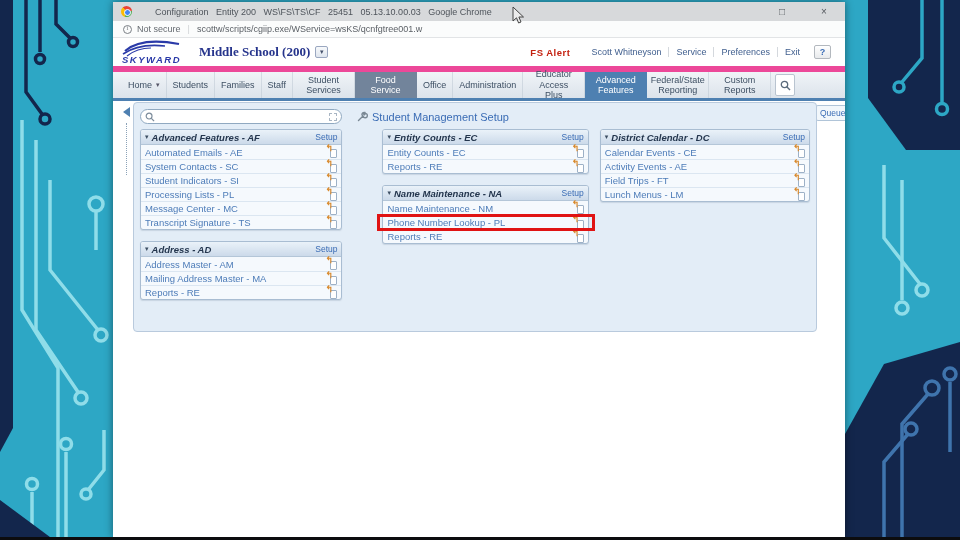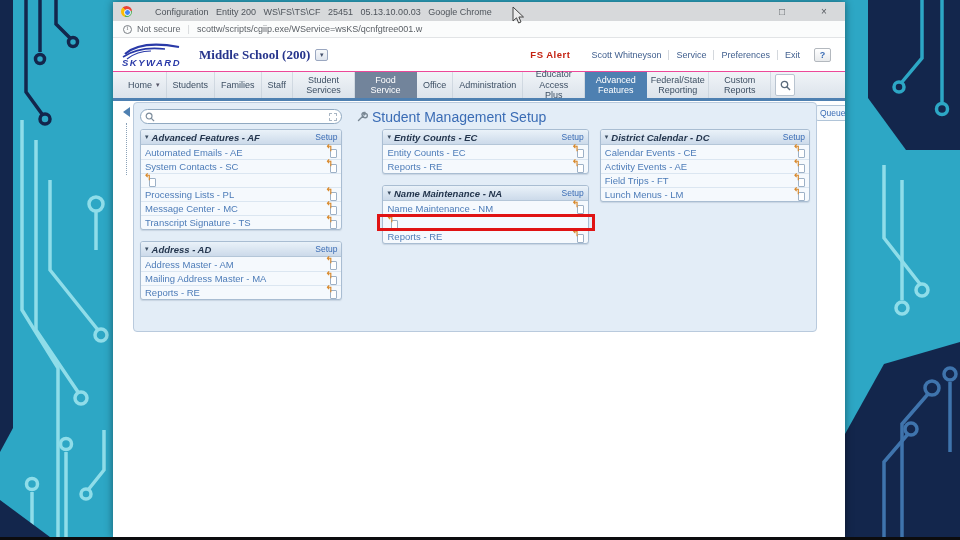"SKYWARD" .sky-head { border-bottom: 1px solid #ec4899 -> 6px solid #ec4899 }
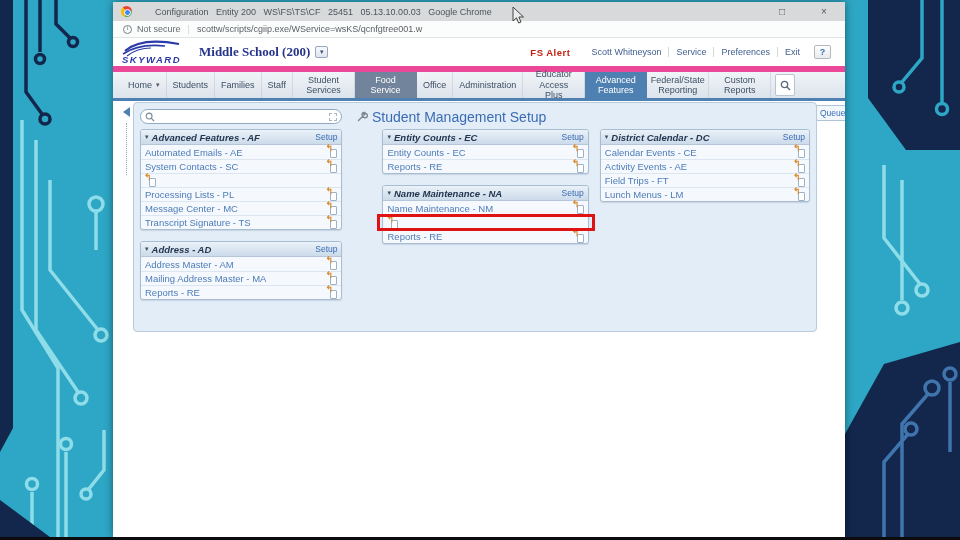"Student Management Setup" .setup-link { font-size: 14px -> 11px }
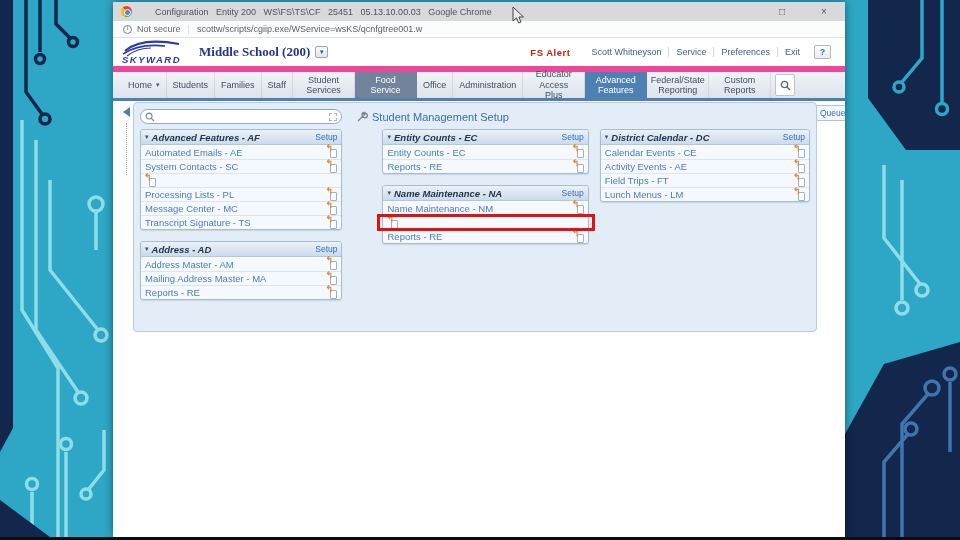"Student Indicators - SI" span.item-label { html: none -> <span>Student Indicators - SI</span> }
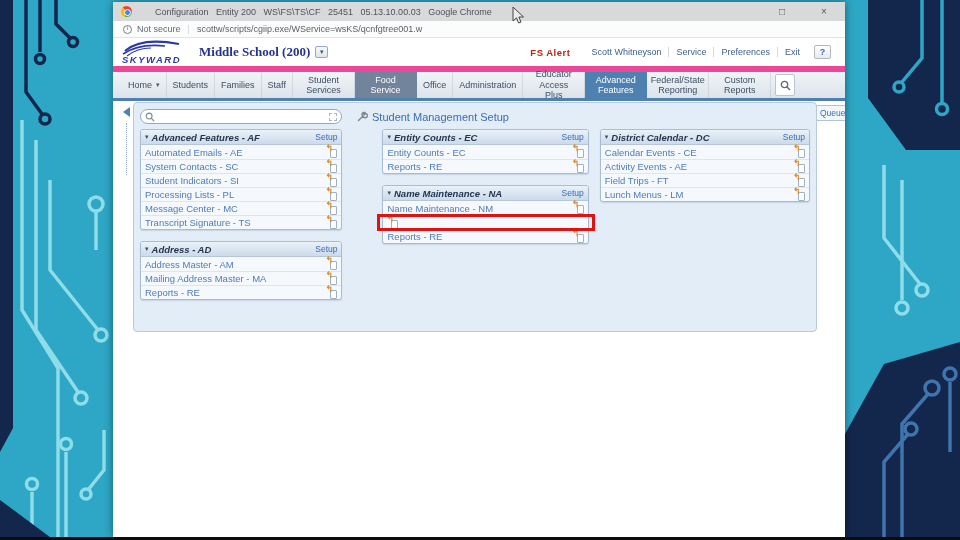"Phone Number Lookup - PL" span.item-label { html: none -> <span>Phone Number Lookup - PL</span> }
